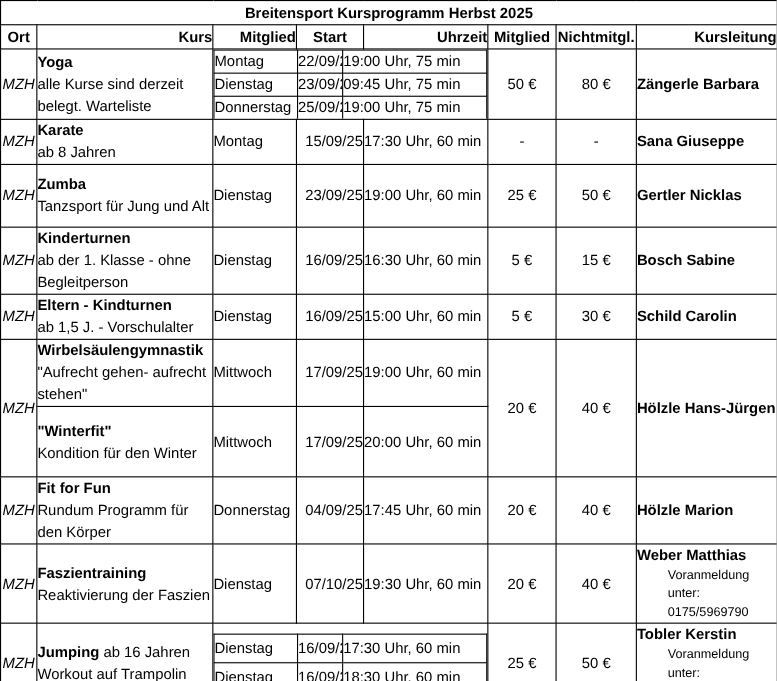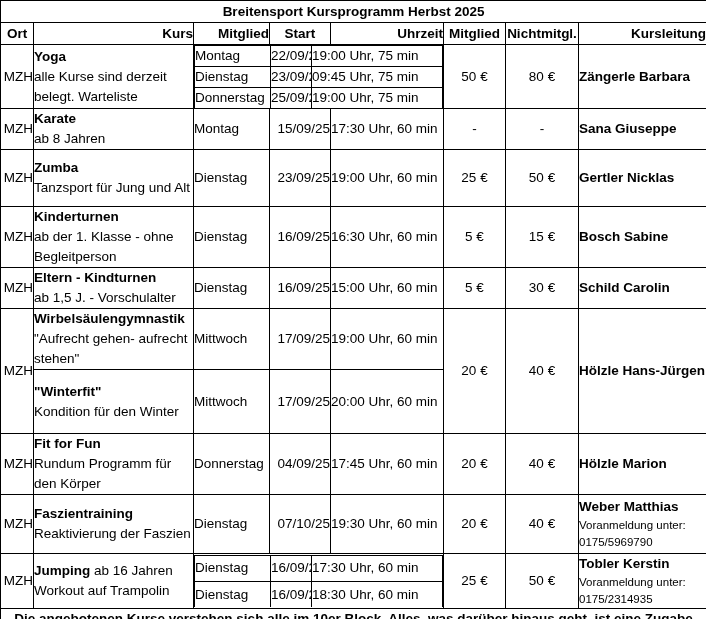"MZH" .c-ort { font-style: none -> italic; text-align: right -> center }
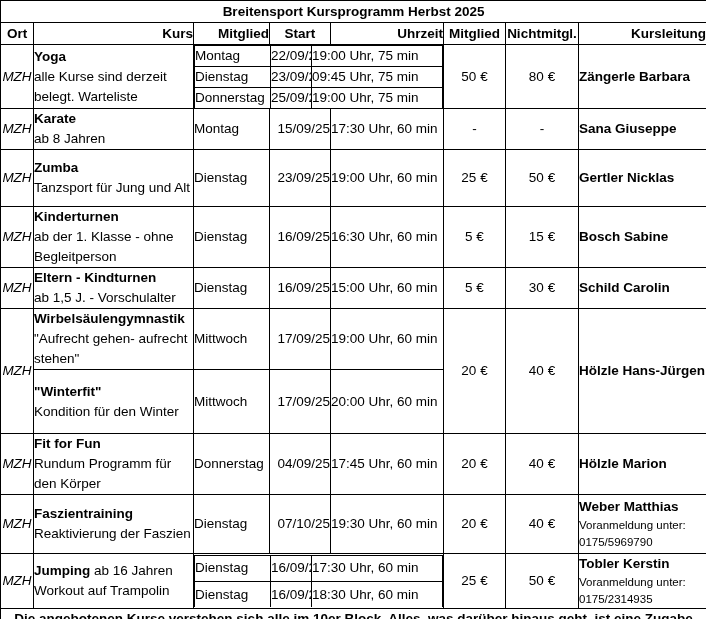"Voranmeldung unter: 0175/5969790" .lead-note { margin-left: none -> 28px }
